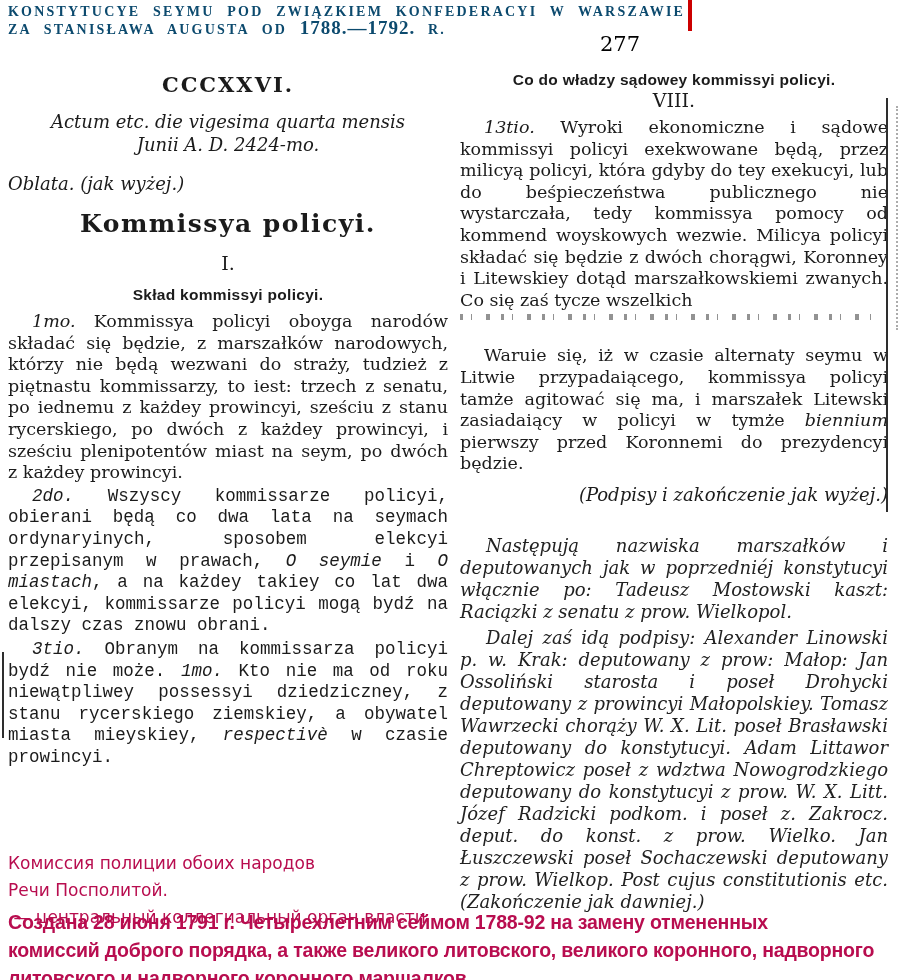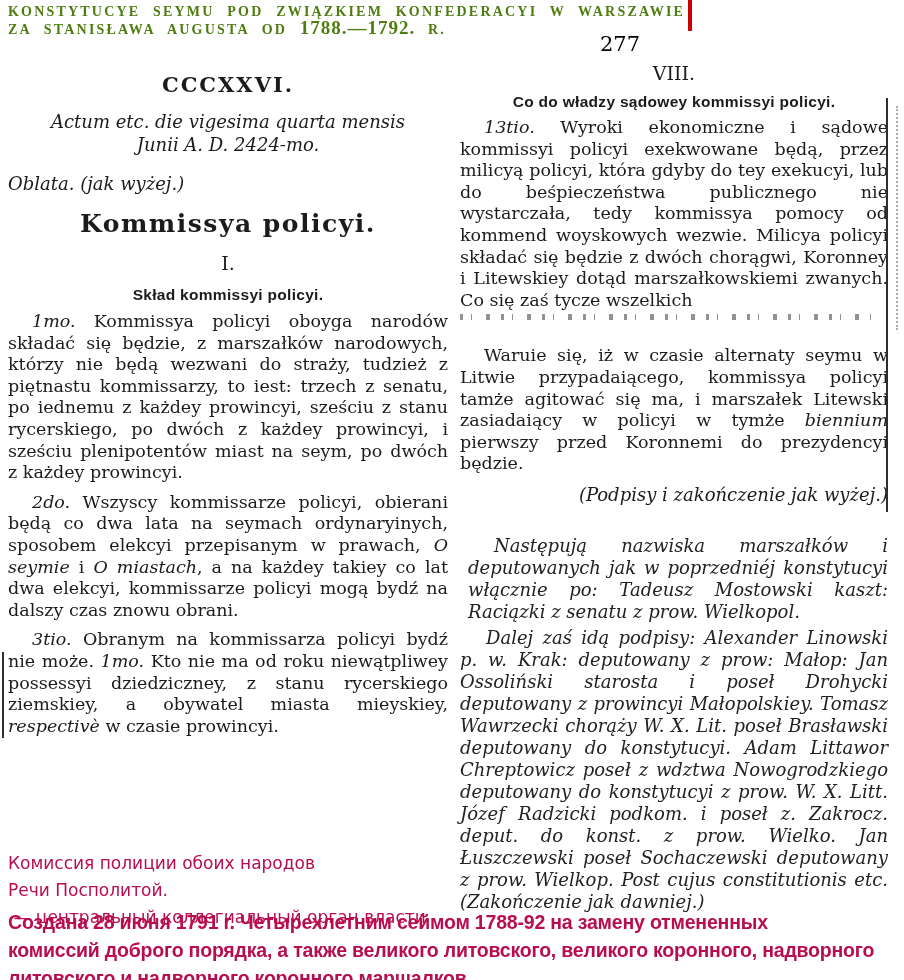"KONSTYTUCYE SEYMU POD ZWIĄZKIEM" .hdr-line { color: #4d7c0f -> #0c4a6e }
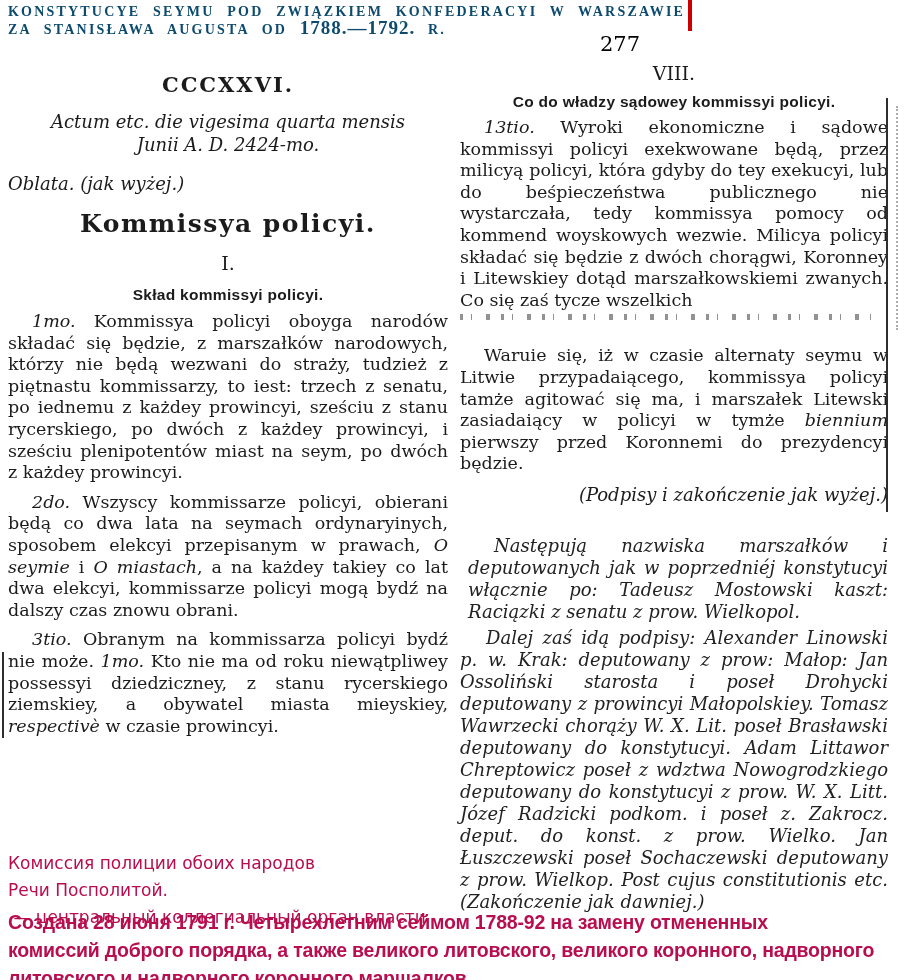"VIII." div.center { order: before "Co do władzy sądowey kommissyi" -> after "Co do władzy sądowey kommissyi" }
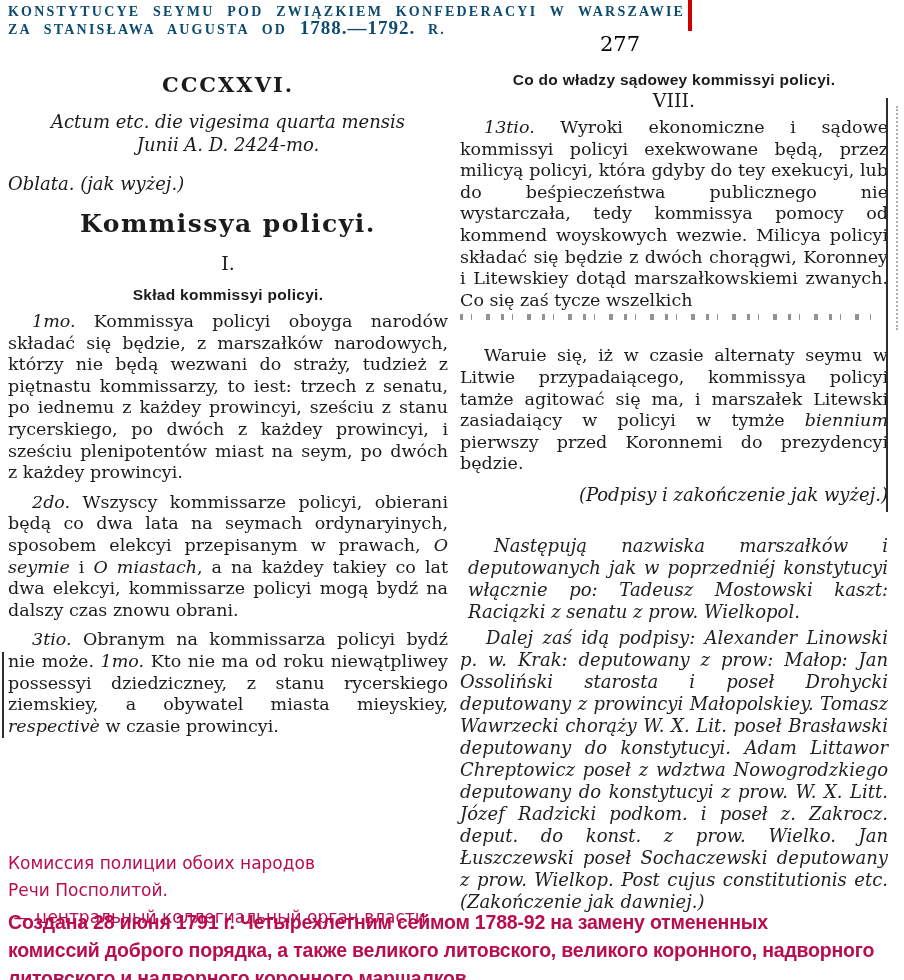"2do. Wszyscy kommissarze policyi," p.tight { font-family: none -> Liberation Mono, monospace; margin-top: 8px -> 2px }
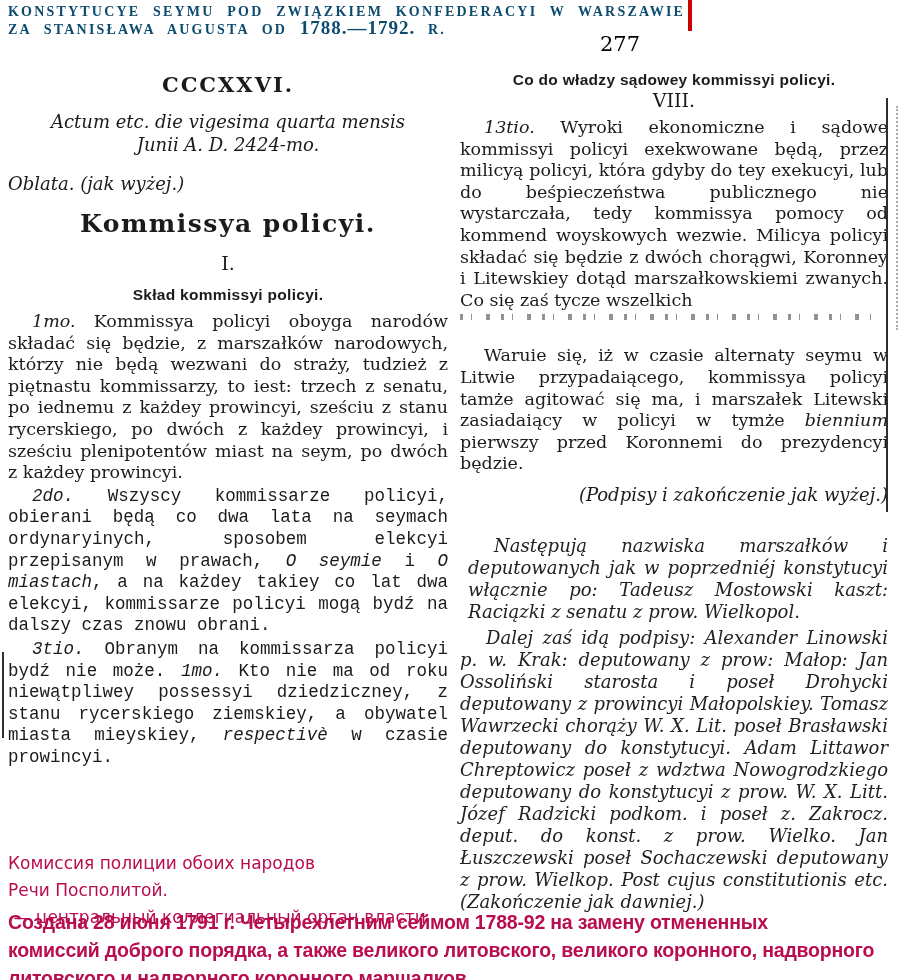"Następują nazwiska marszałków i" p.sig-par { margin-left: 8px -> none }
